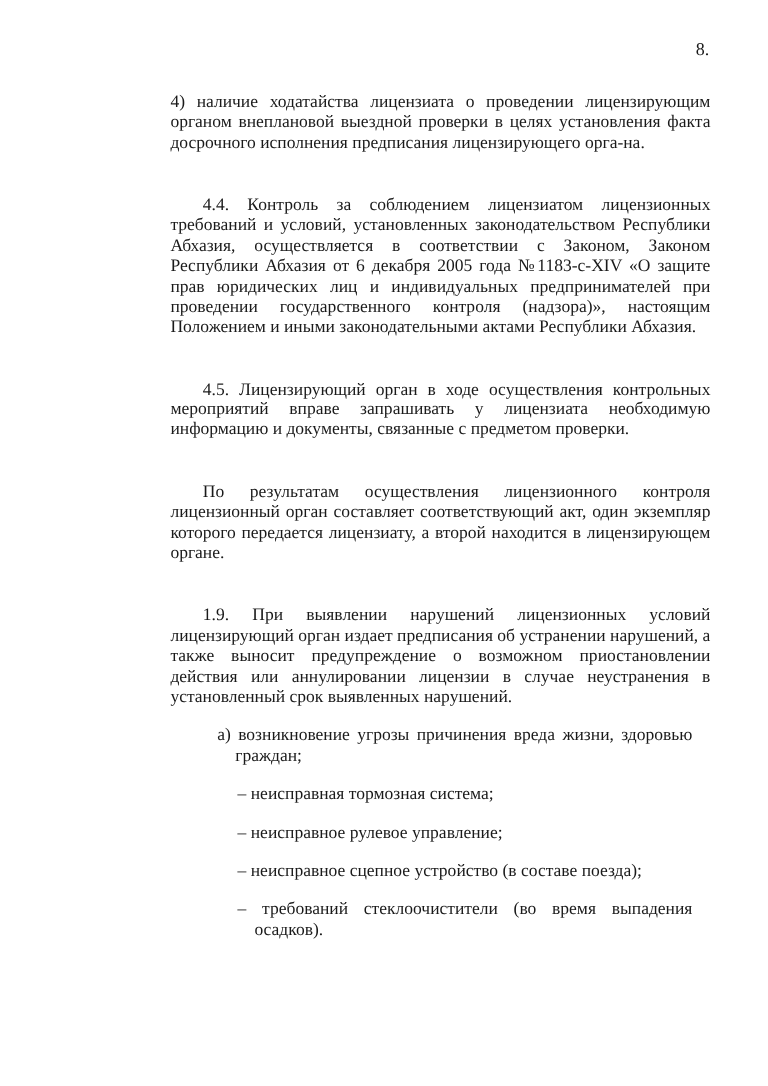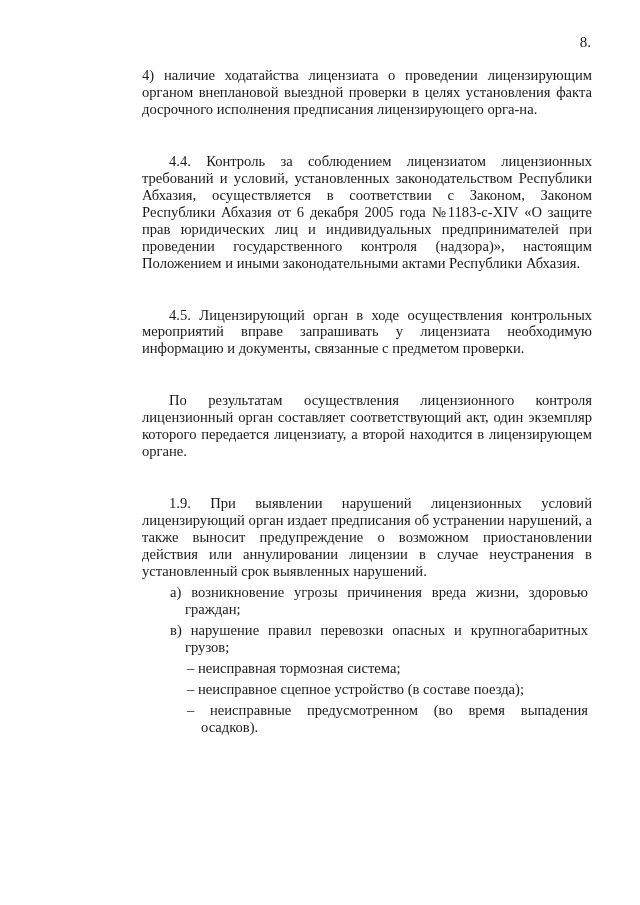"4) наличие ходатайства лицензиата о" .text { top: 67px -> 77px }
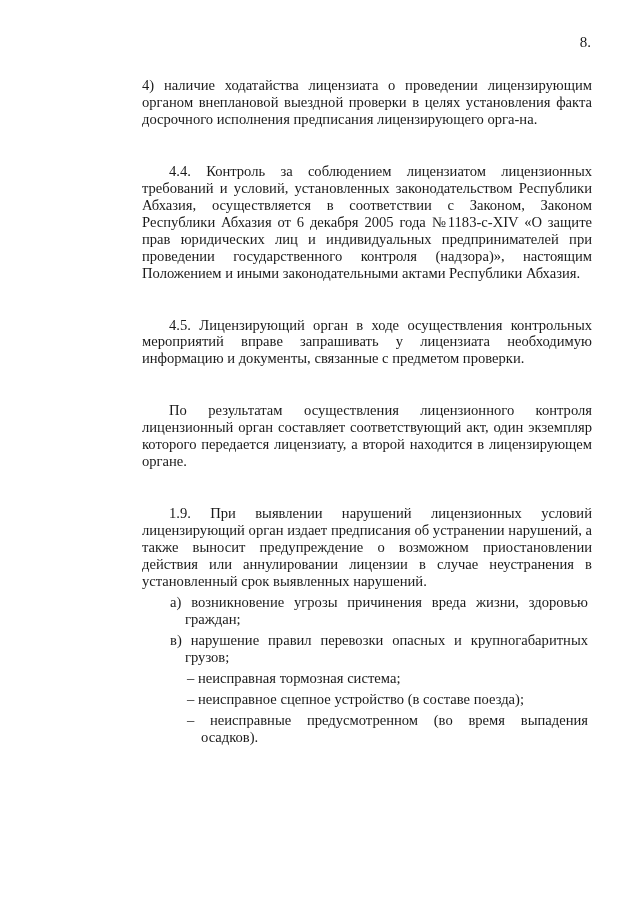"а) возникновение угрозы причинения вреда" .li2 { margin: 4px -> 15px }
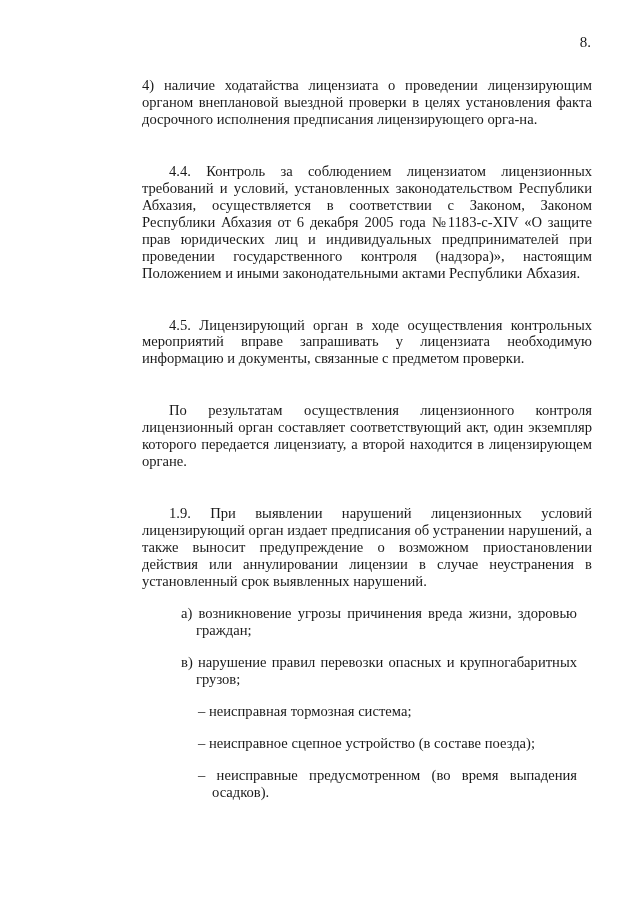"в) нарушение правил перевозки опасных" p.li2 { html: <p>в) нарушение правил перевозки опасных и крупногабаритных грузов;</p> -> none }
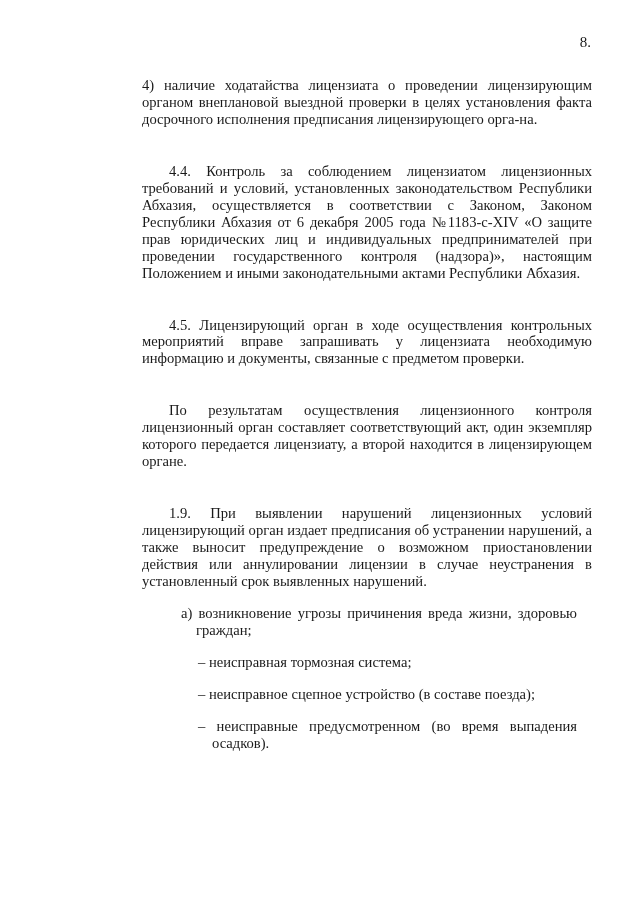"– неисправное рулевое управление;" p.li2 { html: none -> <p>– неисправное рулевое управление;</p> }
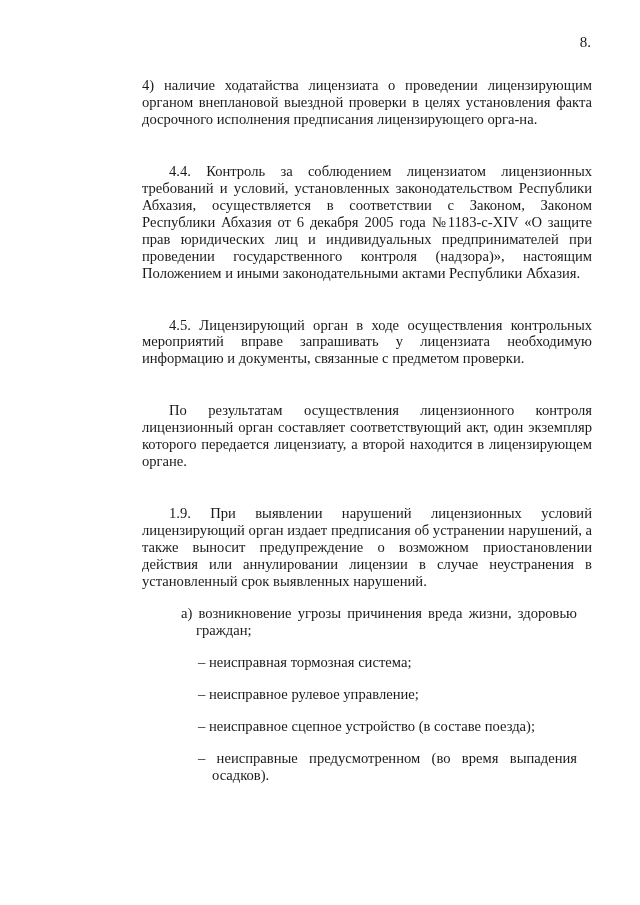"– неисправные предусмотренном (во время" p.li2 { text: неисправные предусмотренном -> требований стеклоочистители }
